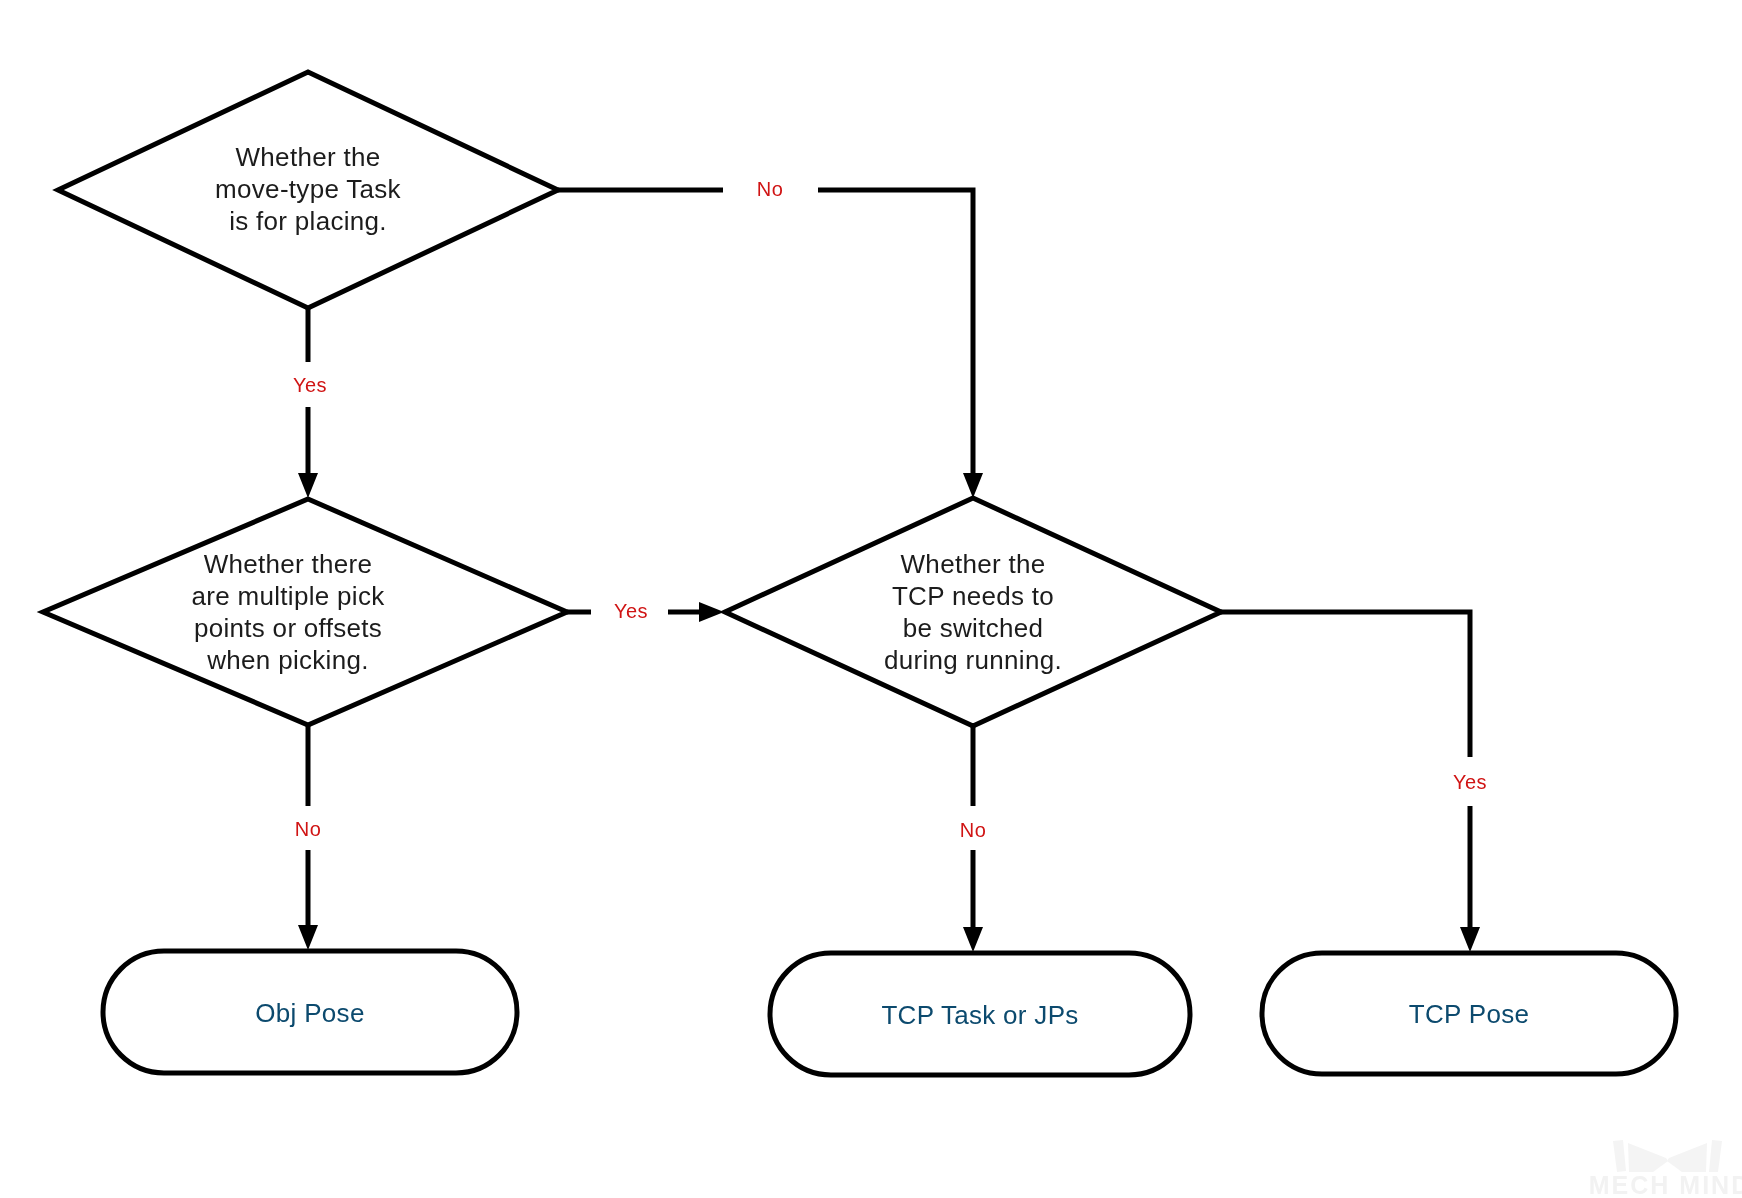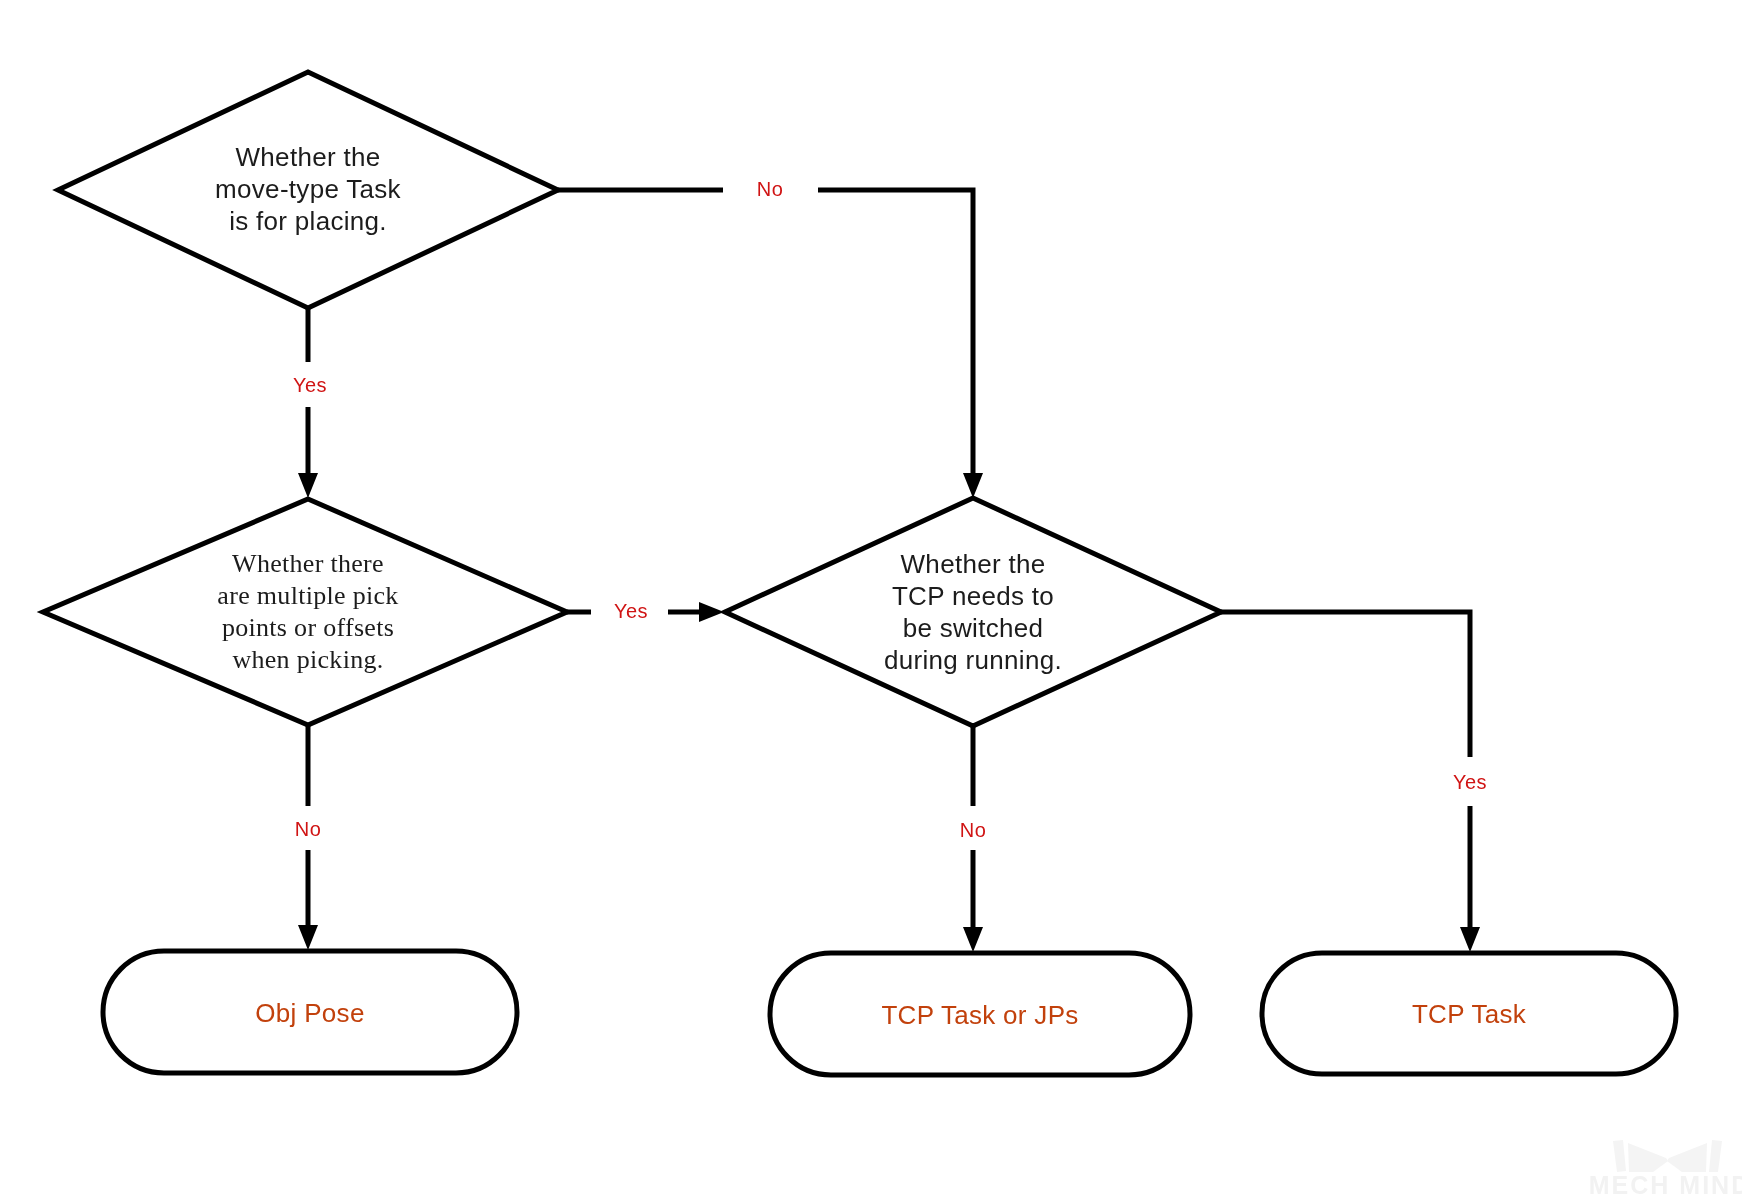"Whether there" div.node-label { font-family: Liberation Serif, serif -> none; left: 308px -> 288px }
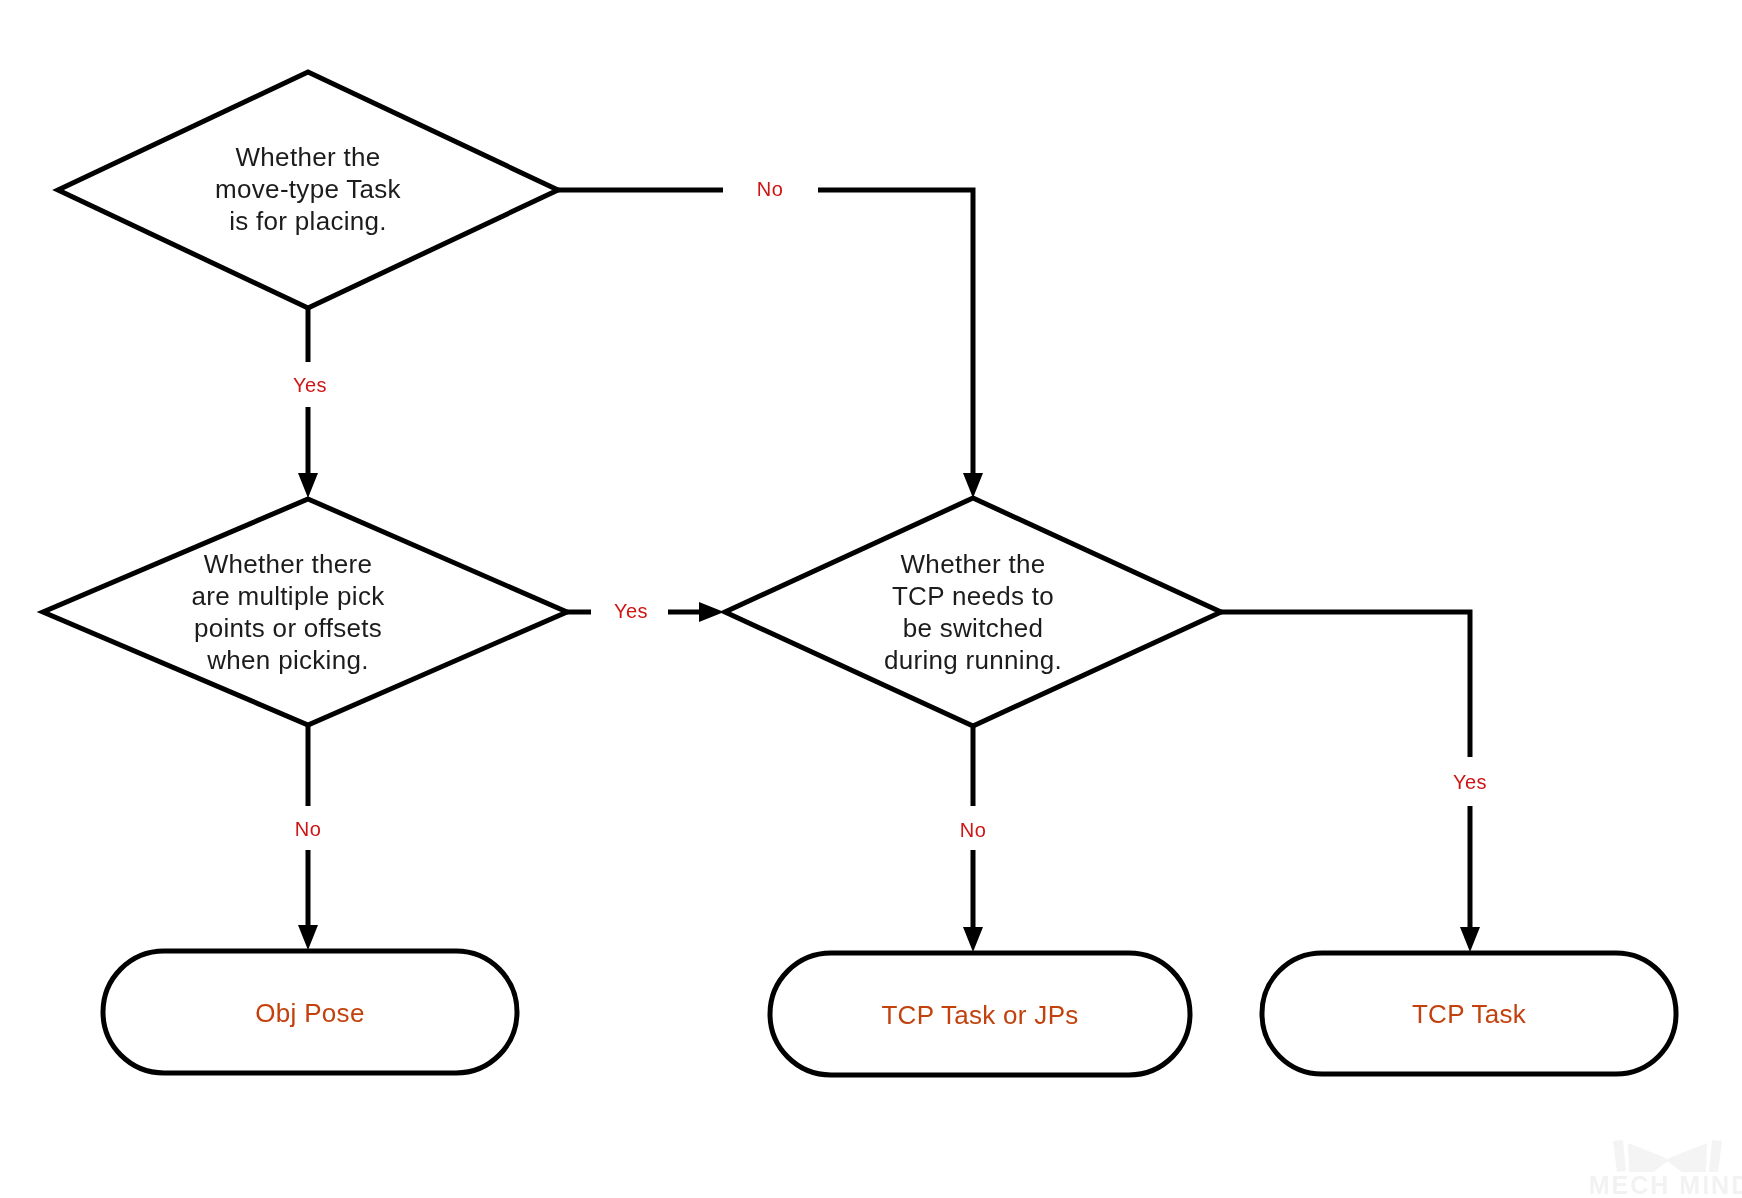"Obj Pose" .terminal-label { color: #c2410c -> #0c4a6e }
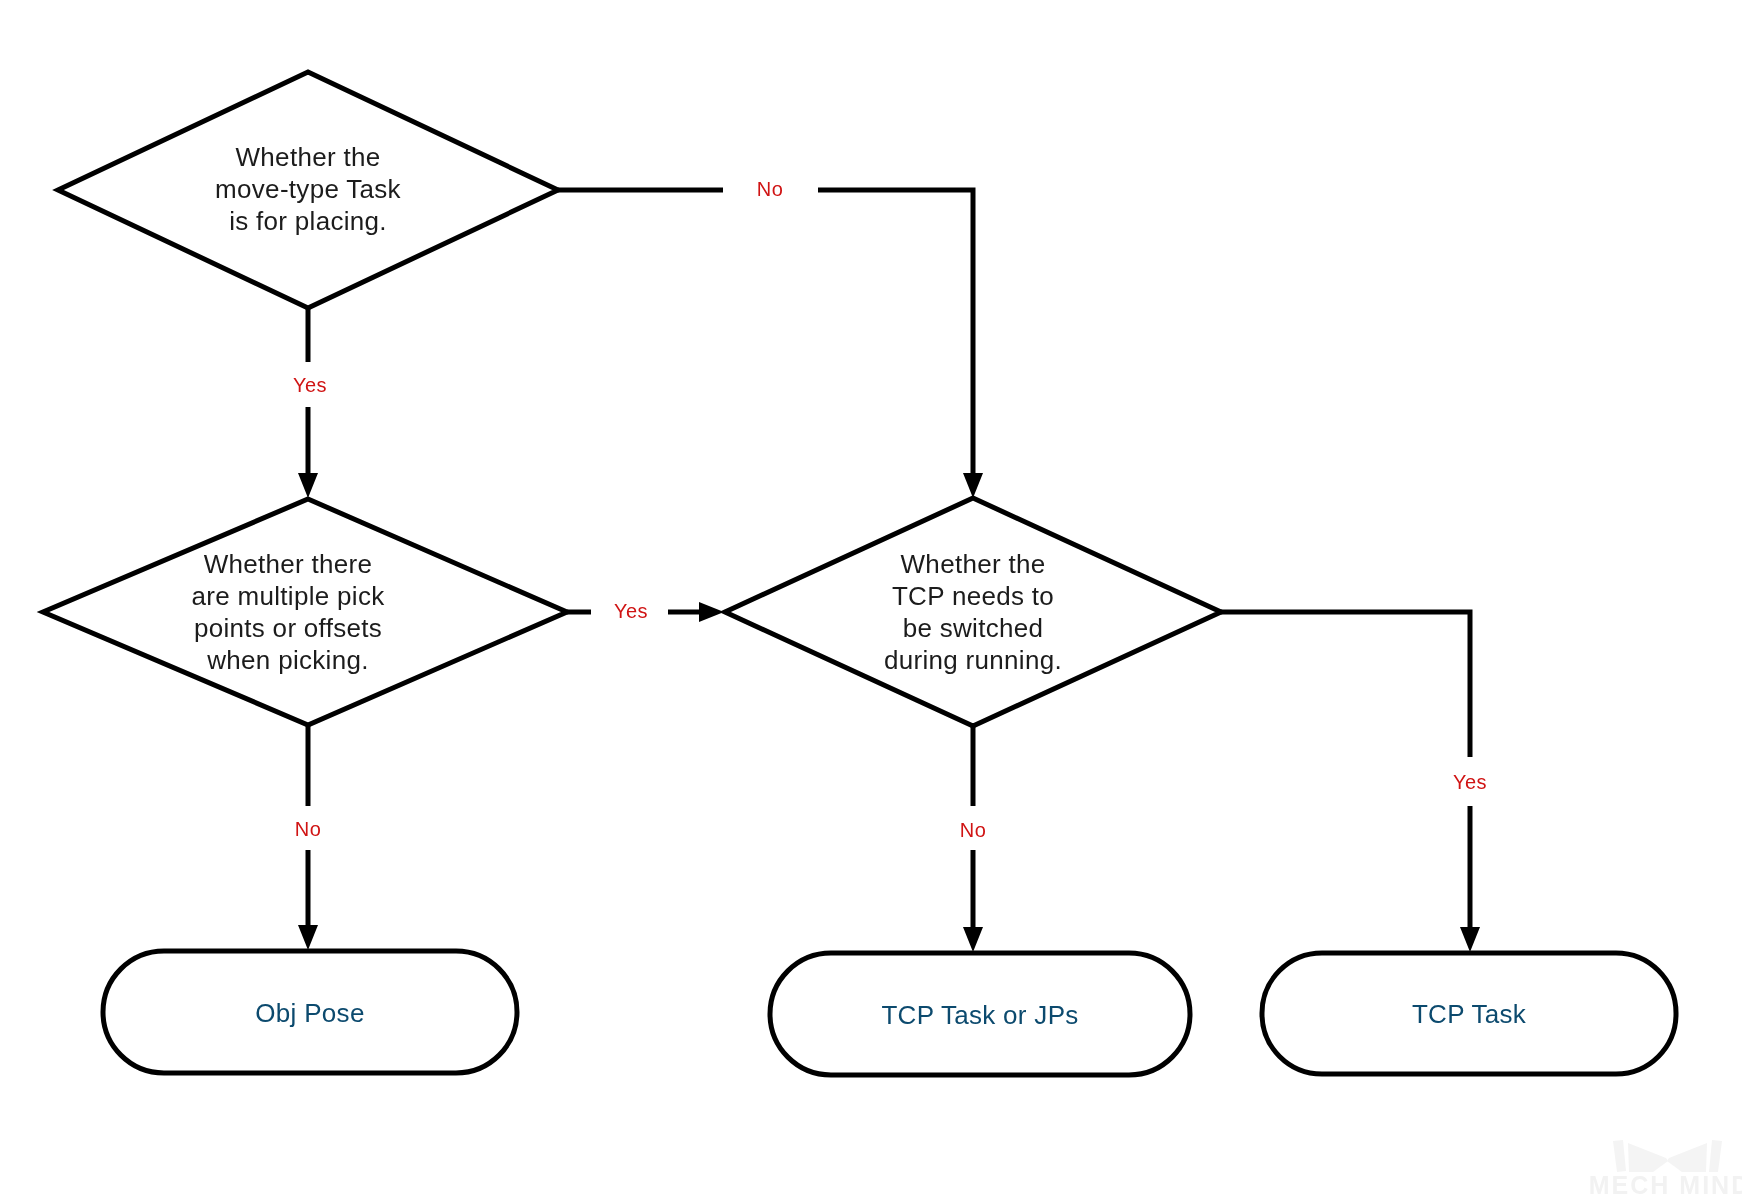"TCP Task" div.terminal-label { text: Task -> Pose }
